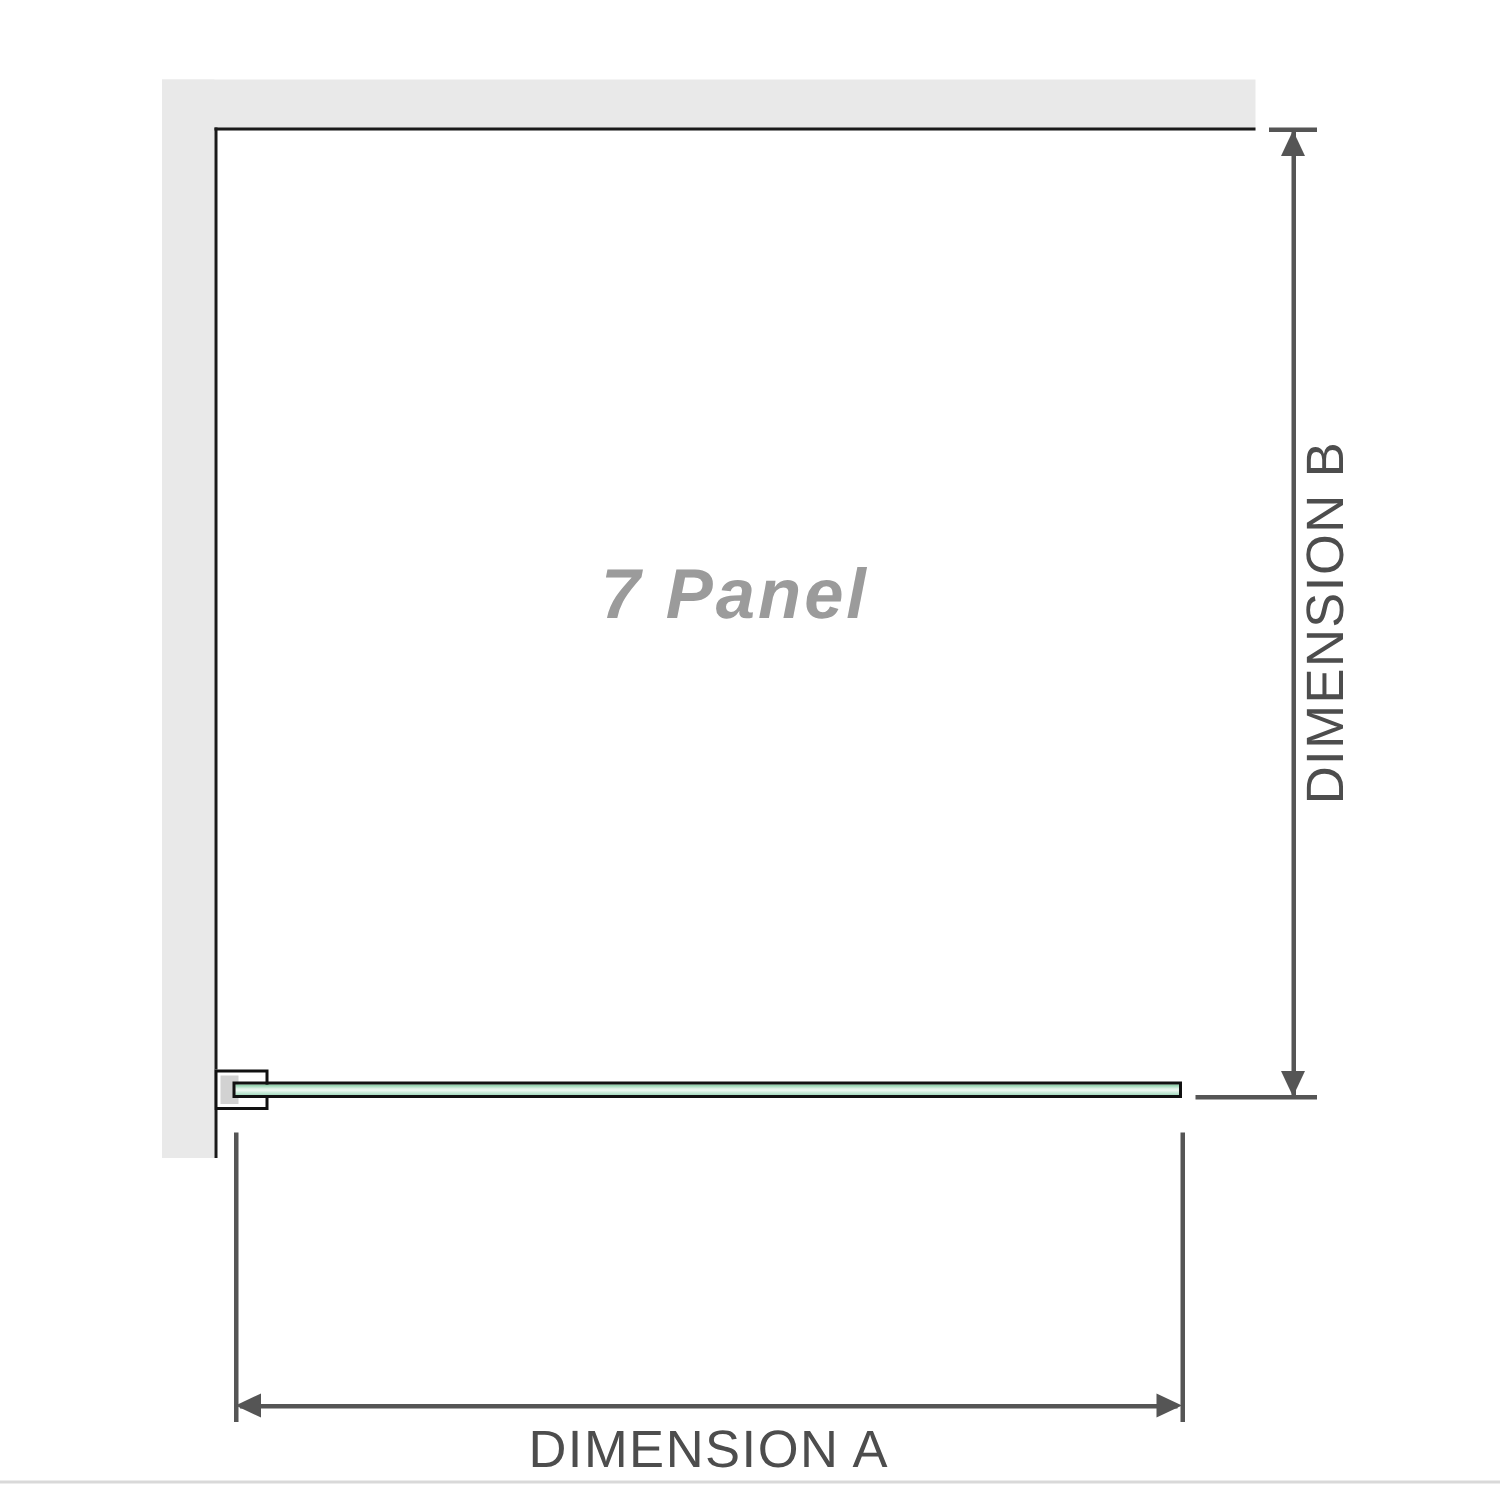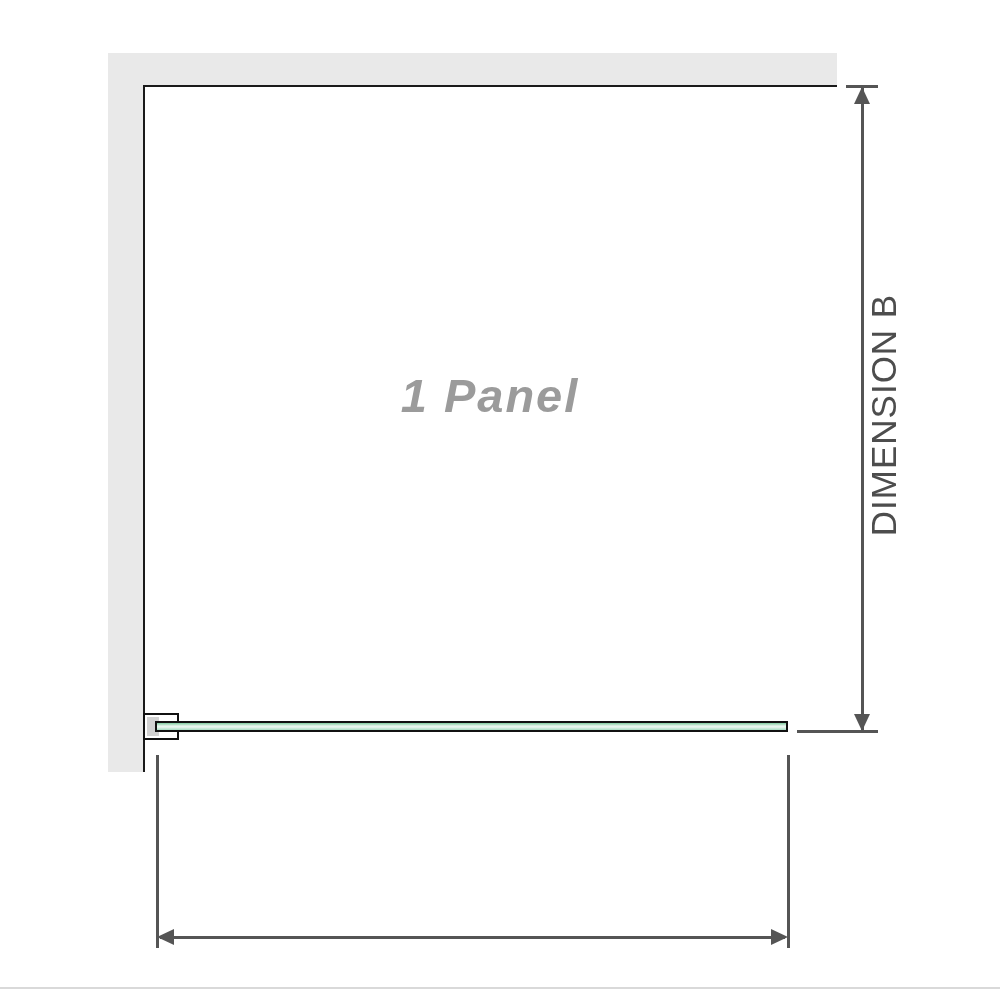"1 Panel" div.abs { text: 1 -> 7 }
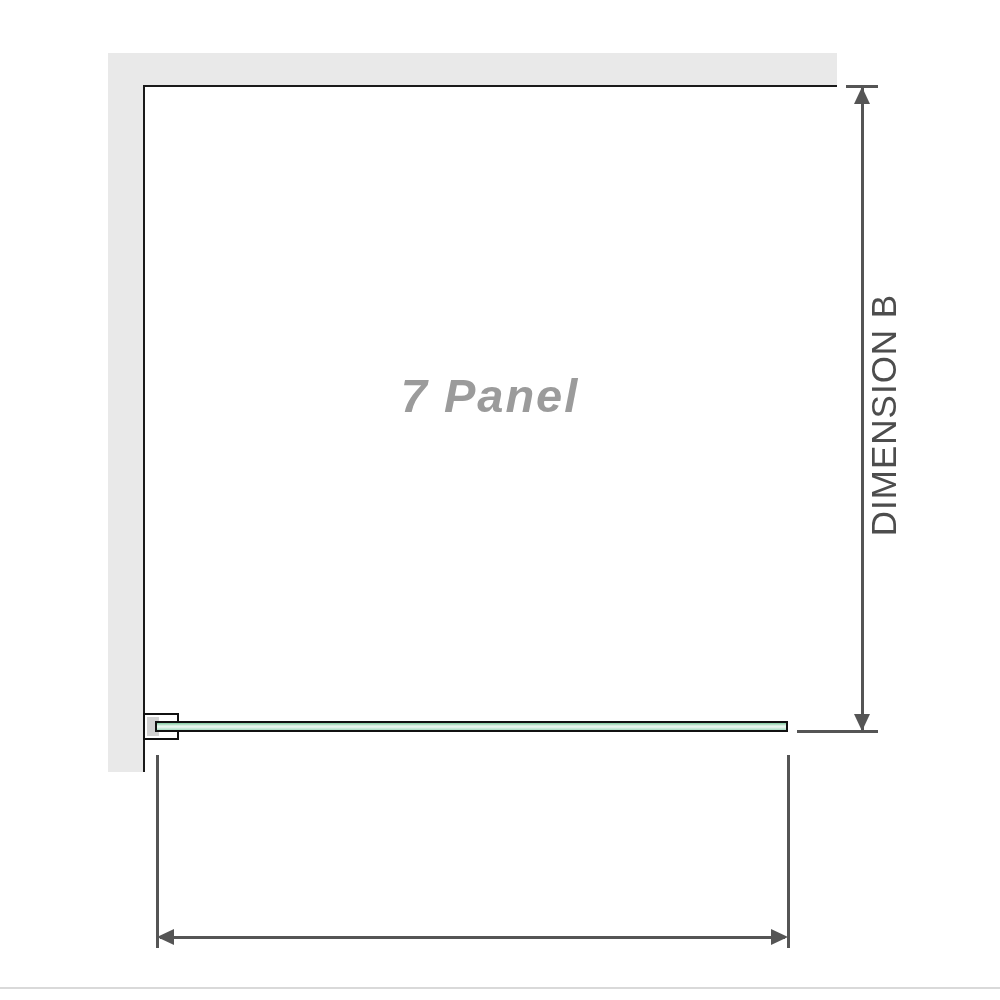"DIMENSION A" div.abs { html: none -> <div>DIMENSION A</div> }
